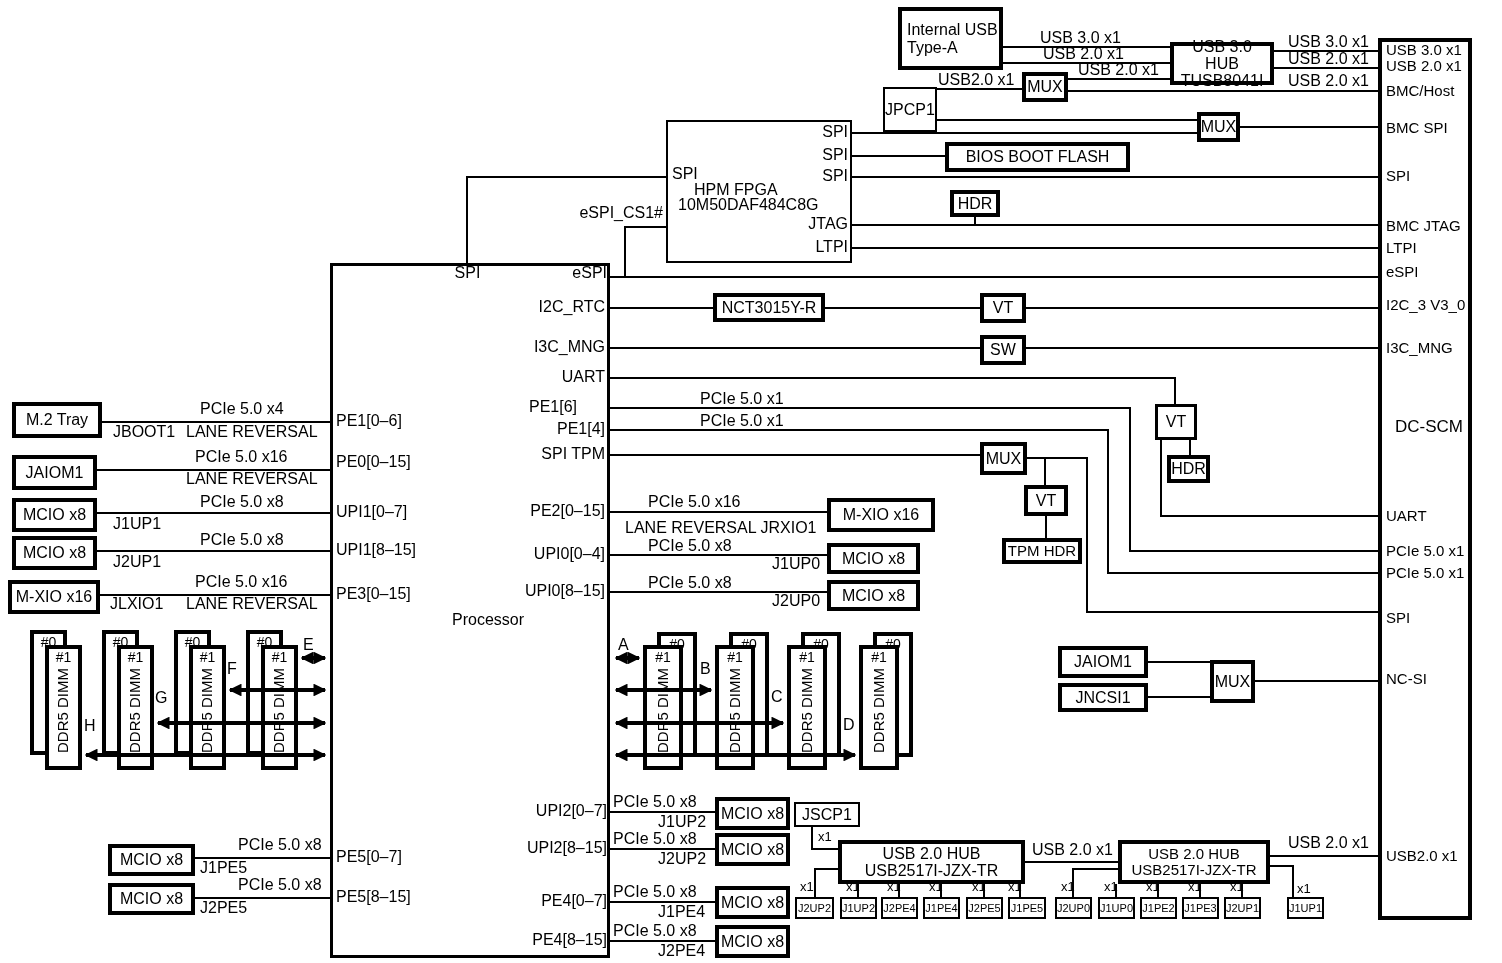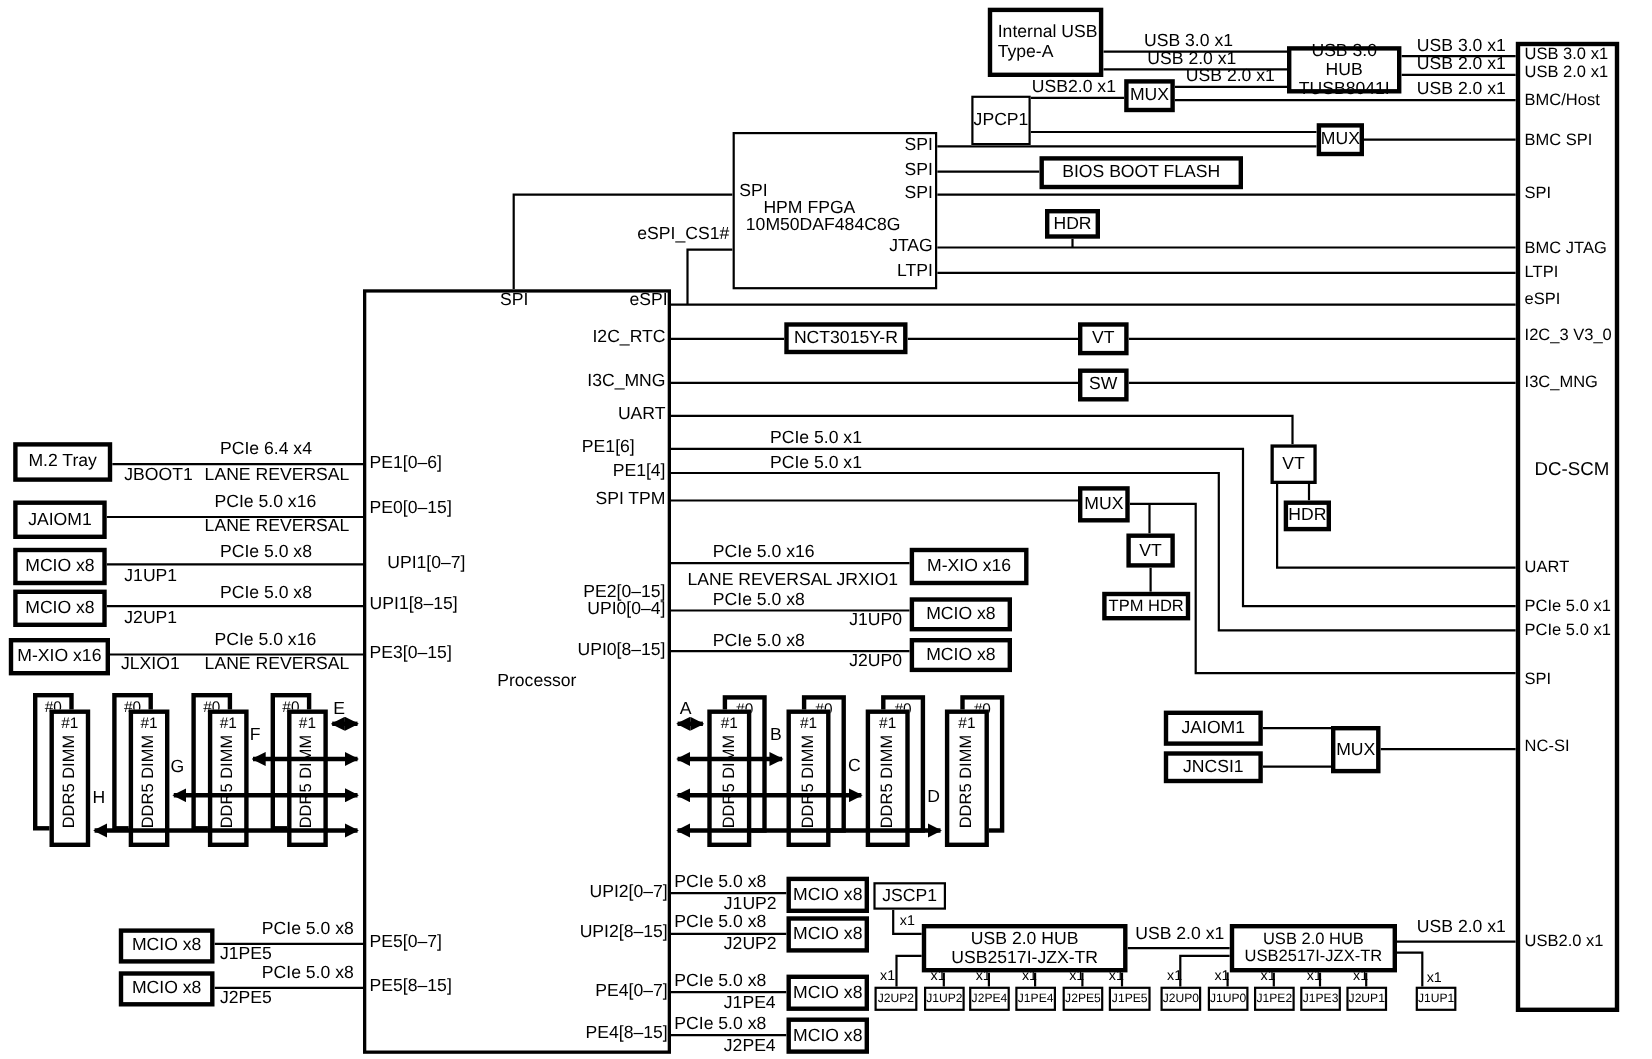"PCIe 6.4 x4" div.t { text: 6.4 -> 5.0 }
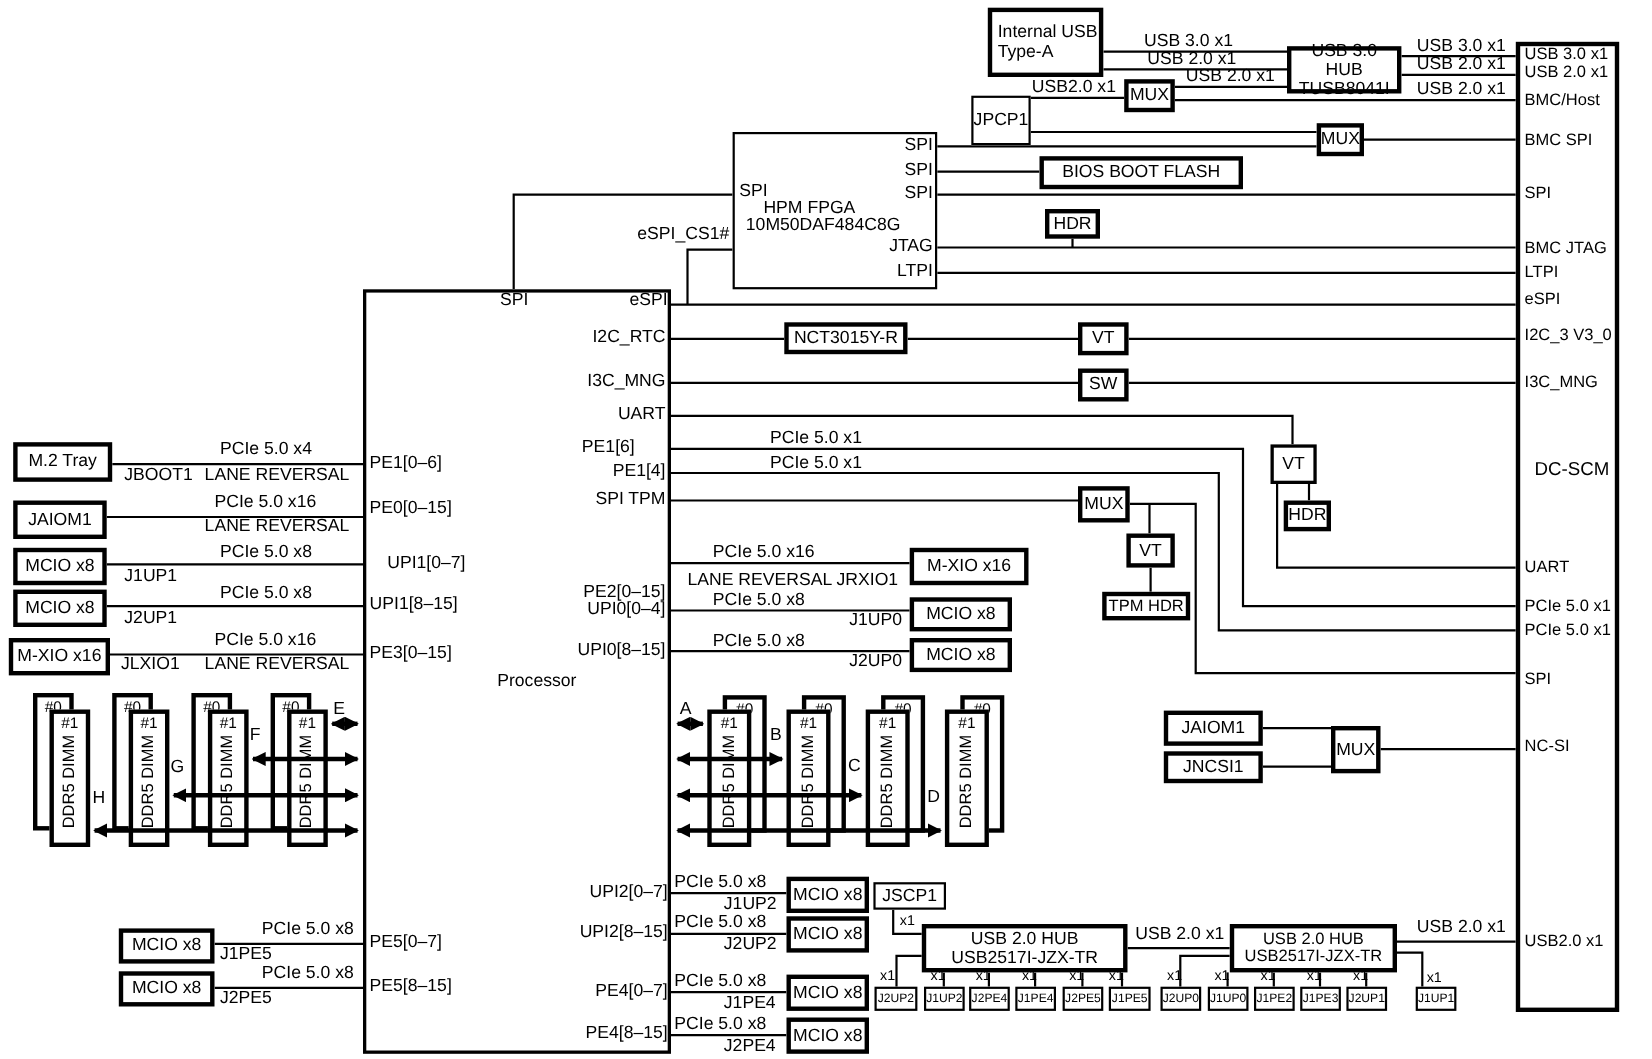"UPI1[0–7]" div.t { left: 352px -> 336px }
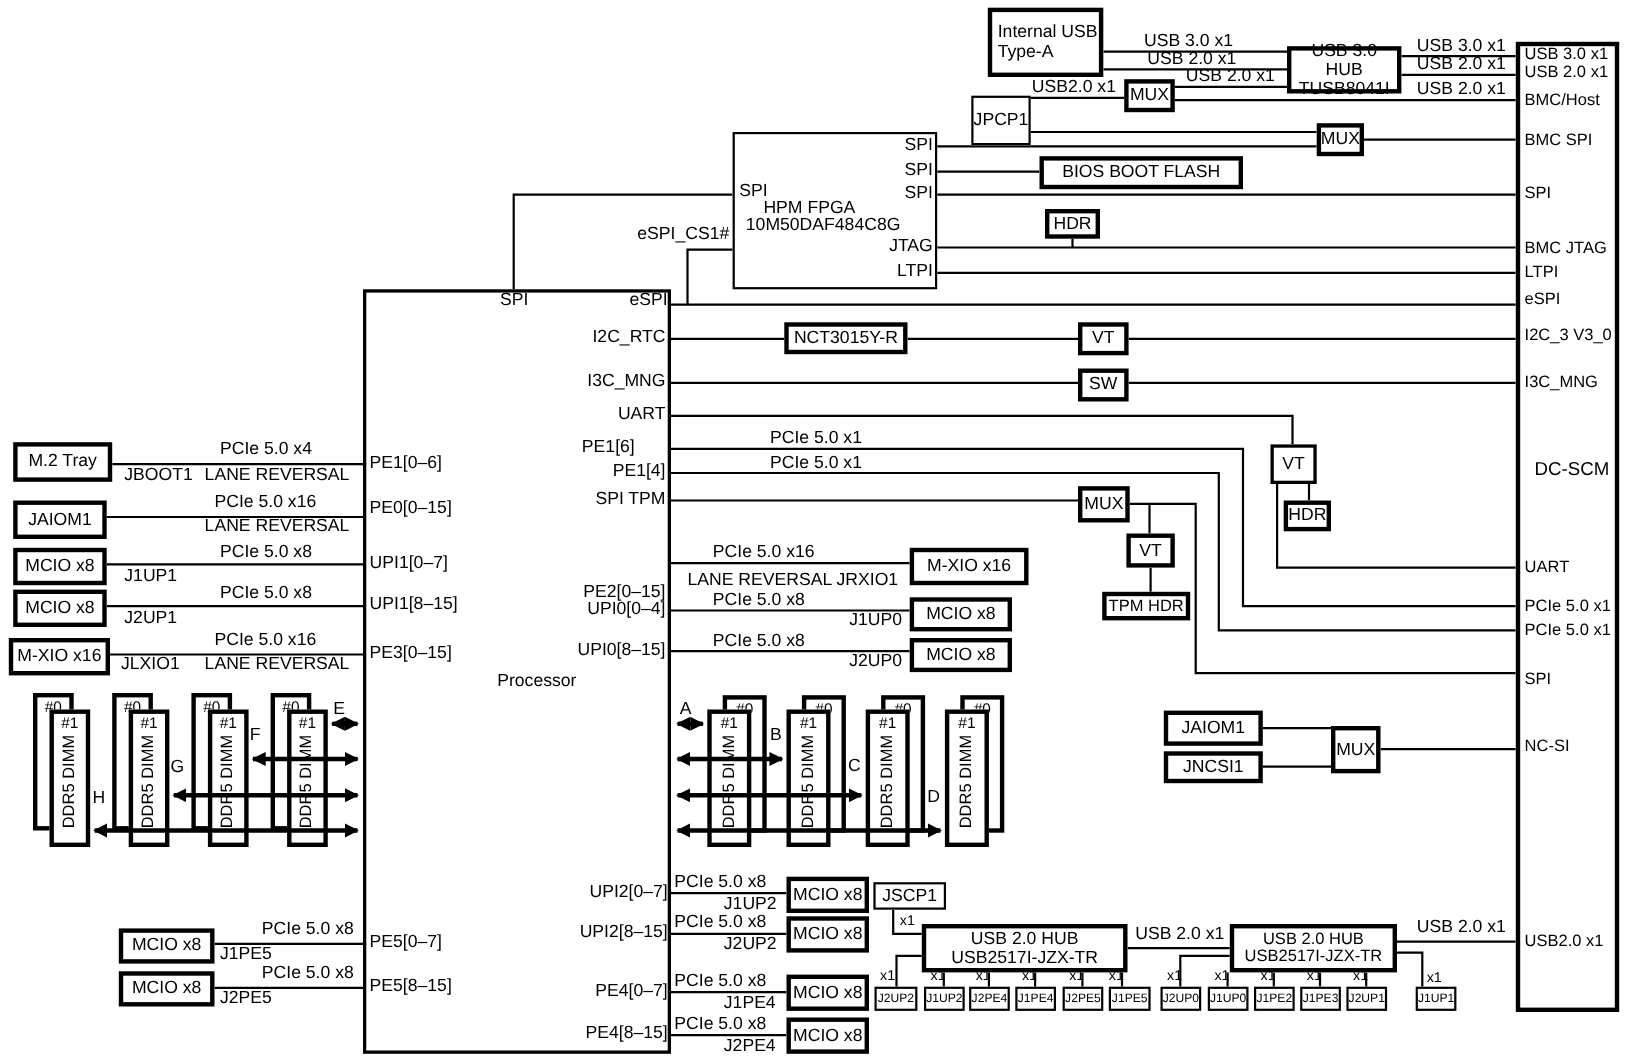"PE2[0–15]" div.t { top: 531px -> 503px }
